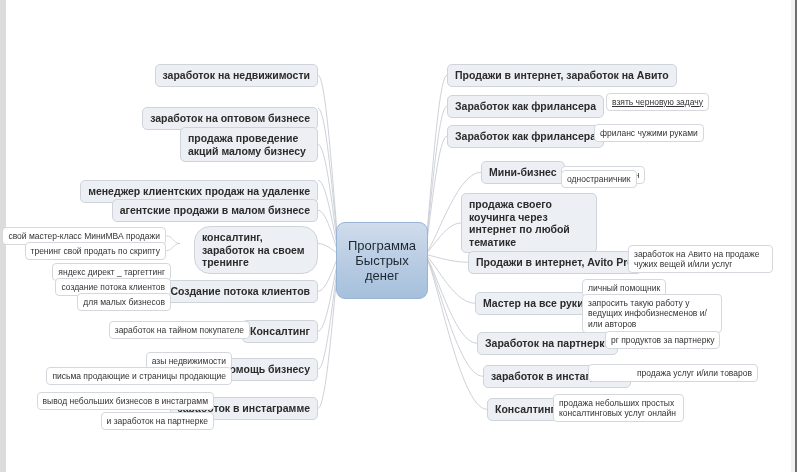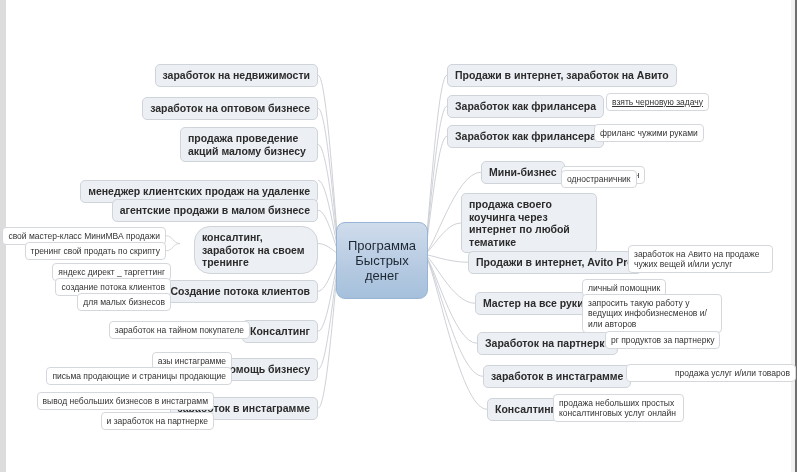"заработок на оптовом бизнесе" div.node { top: 97px -> 107px }
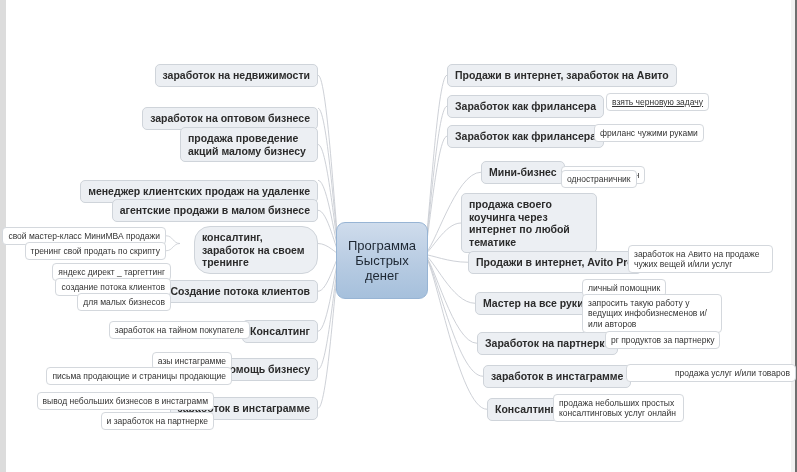"азы инстаграмме" div.sub { text: инстаграмме -> недвижимости }
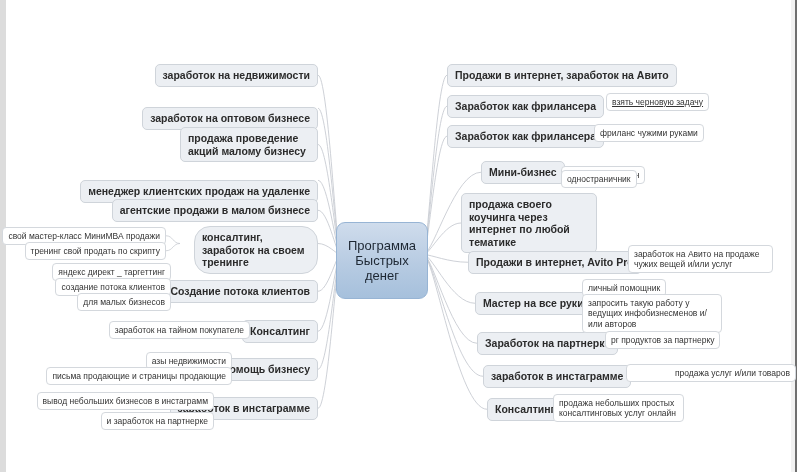"продажа услуг и/или товаров" div.sub { left: 626px -> 588px }
